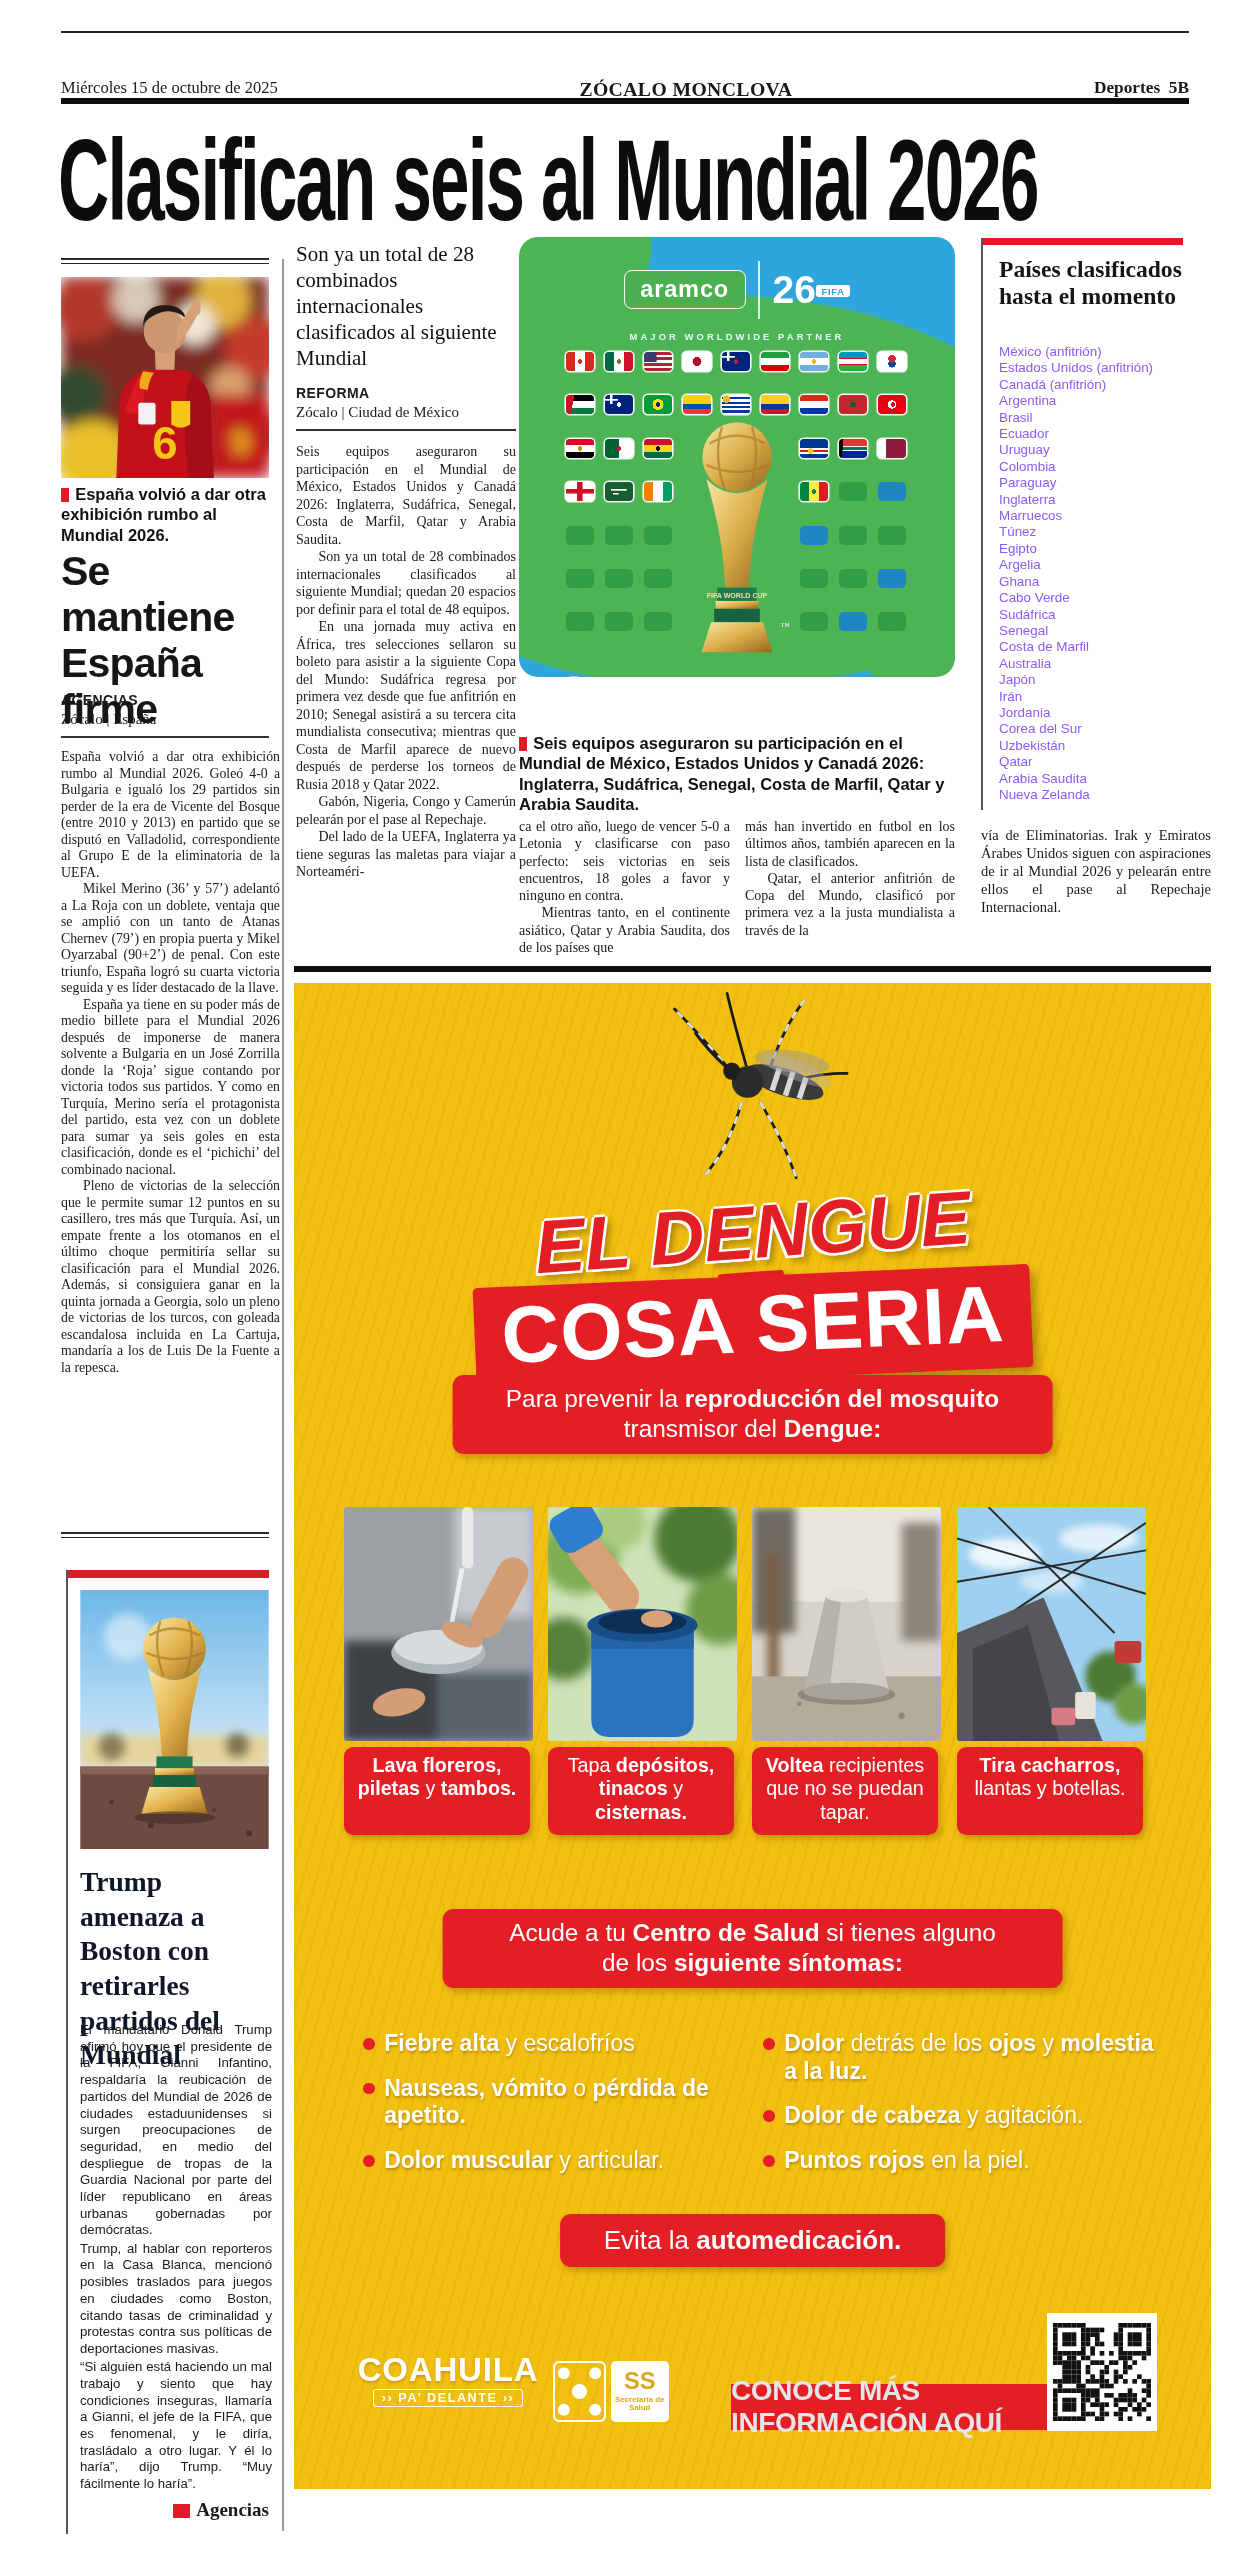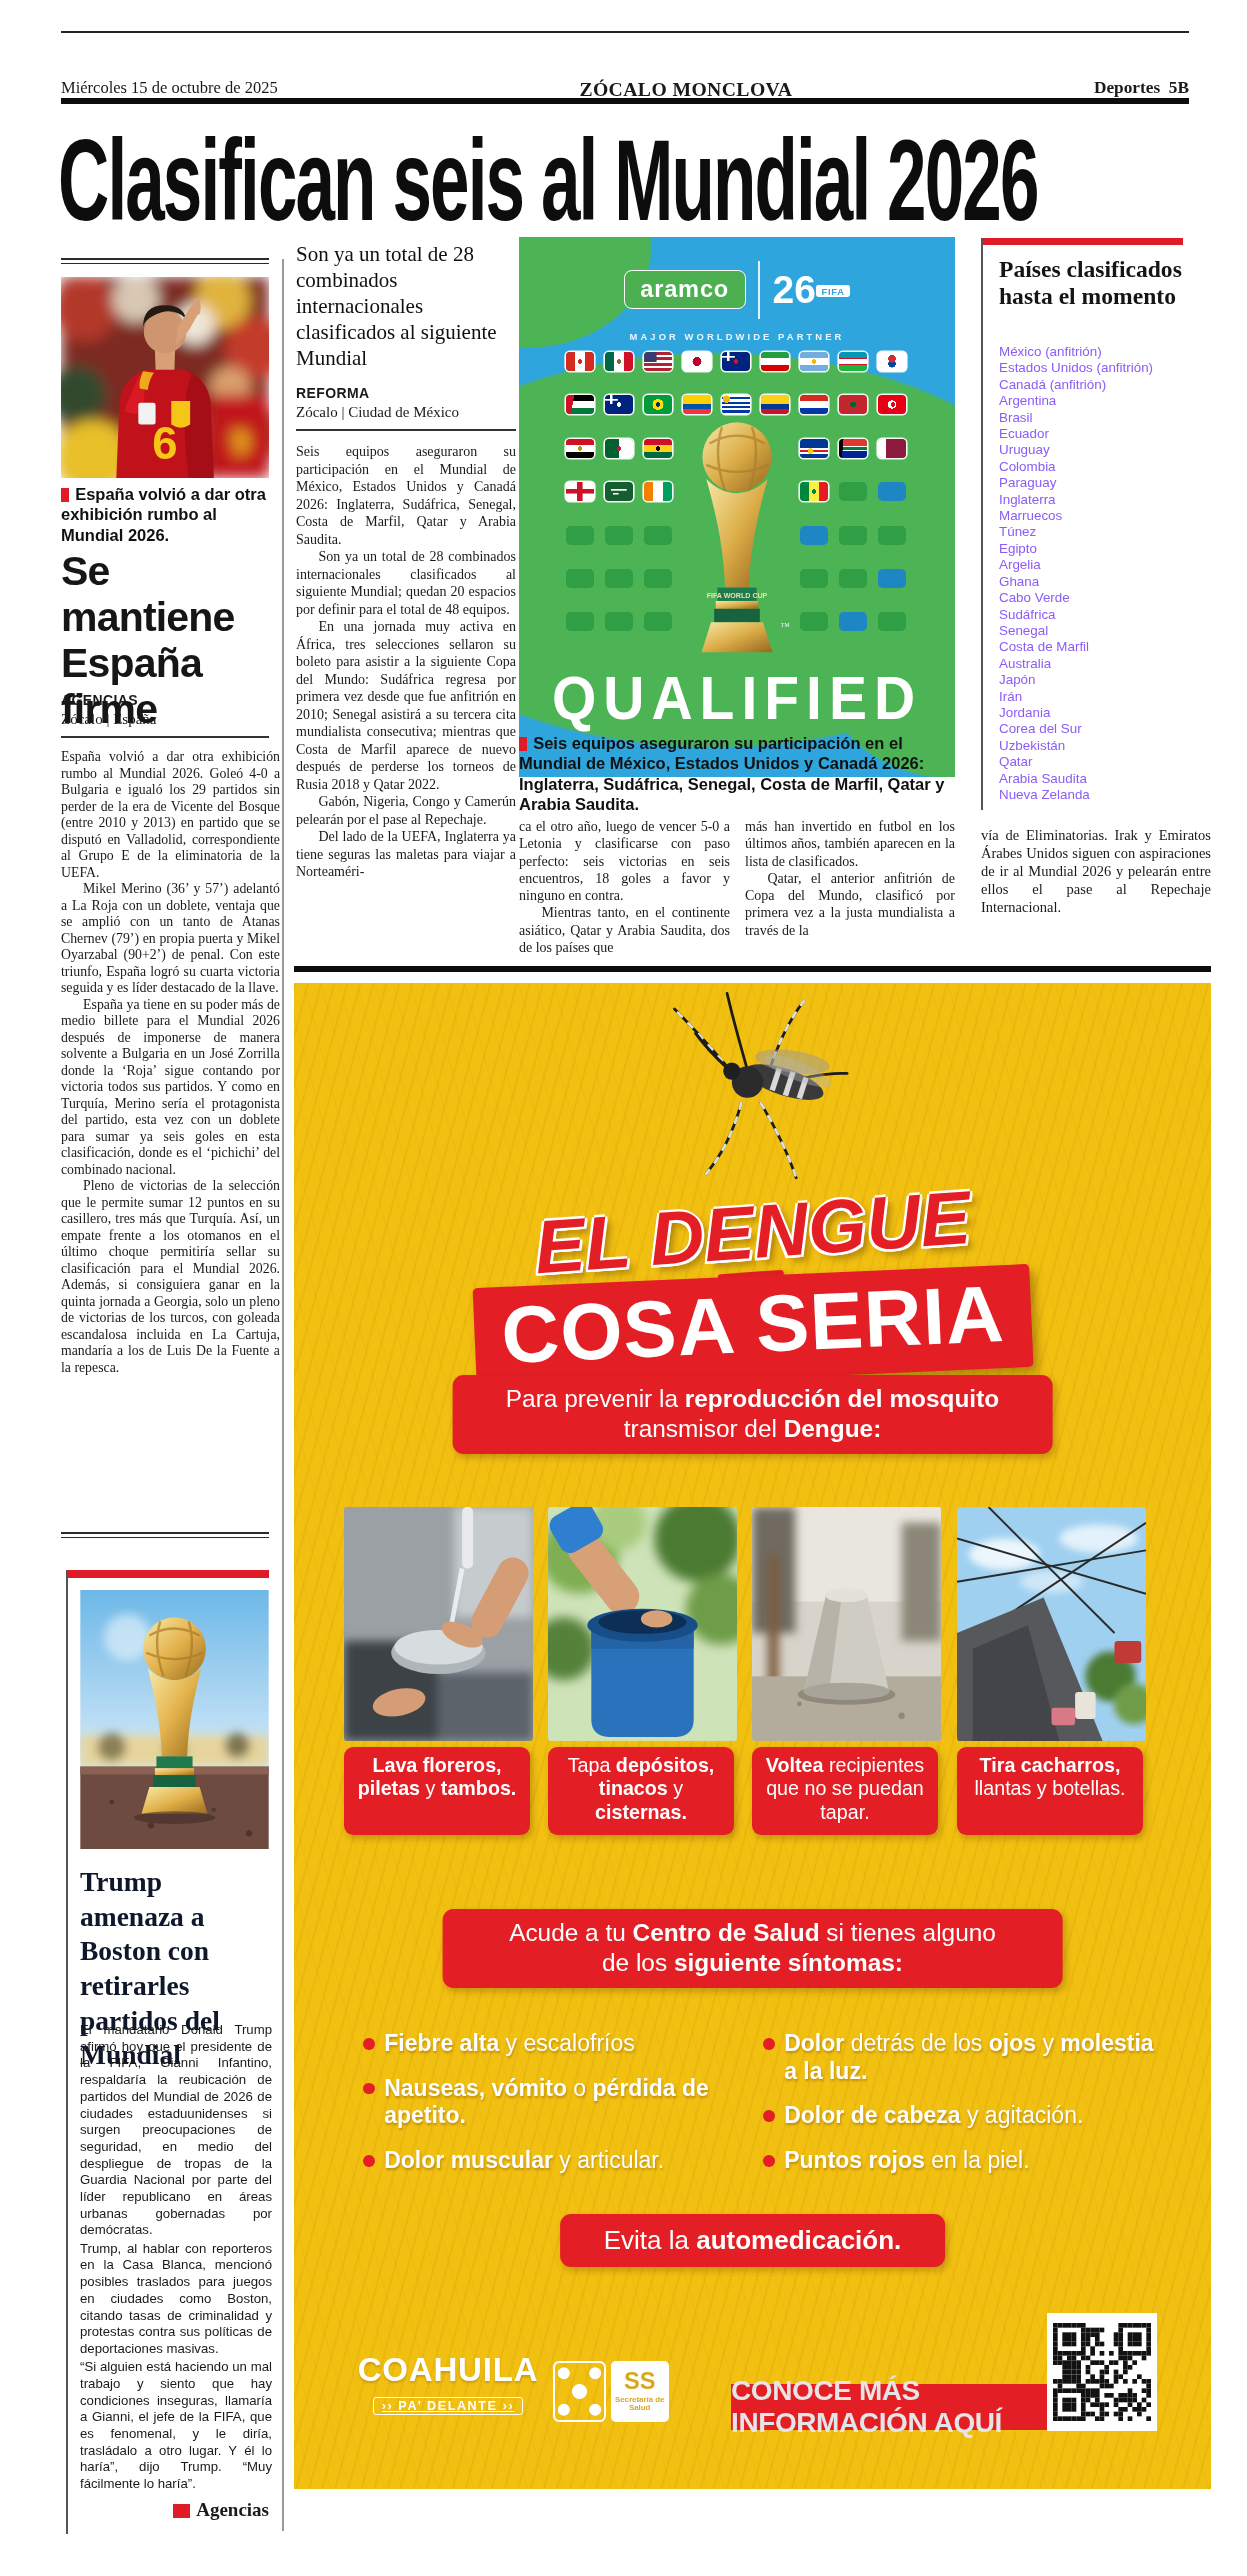"aramco" .graphic { border-radius: none -> 19px; height: 540px -> 440px }
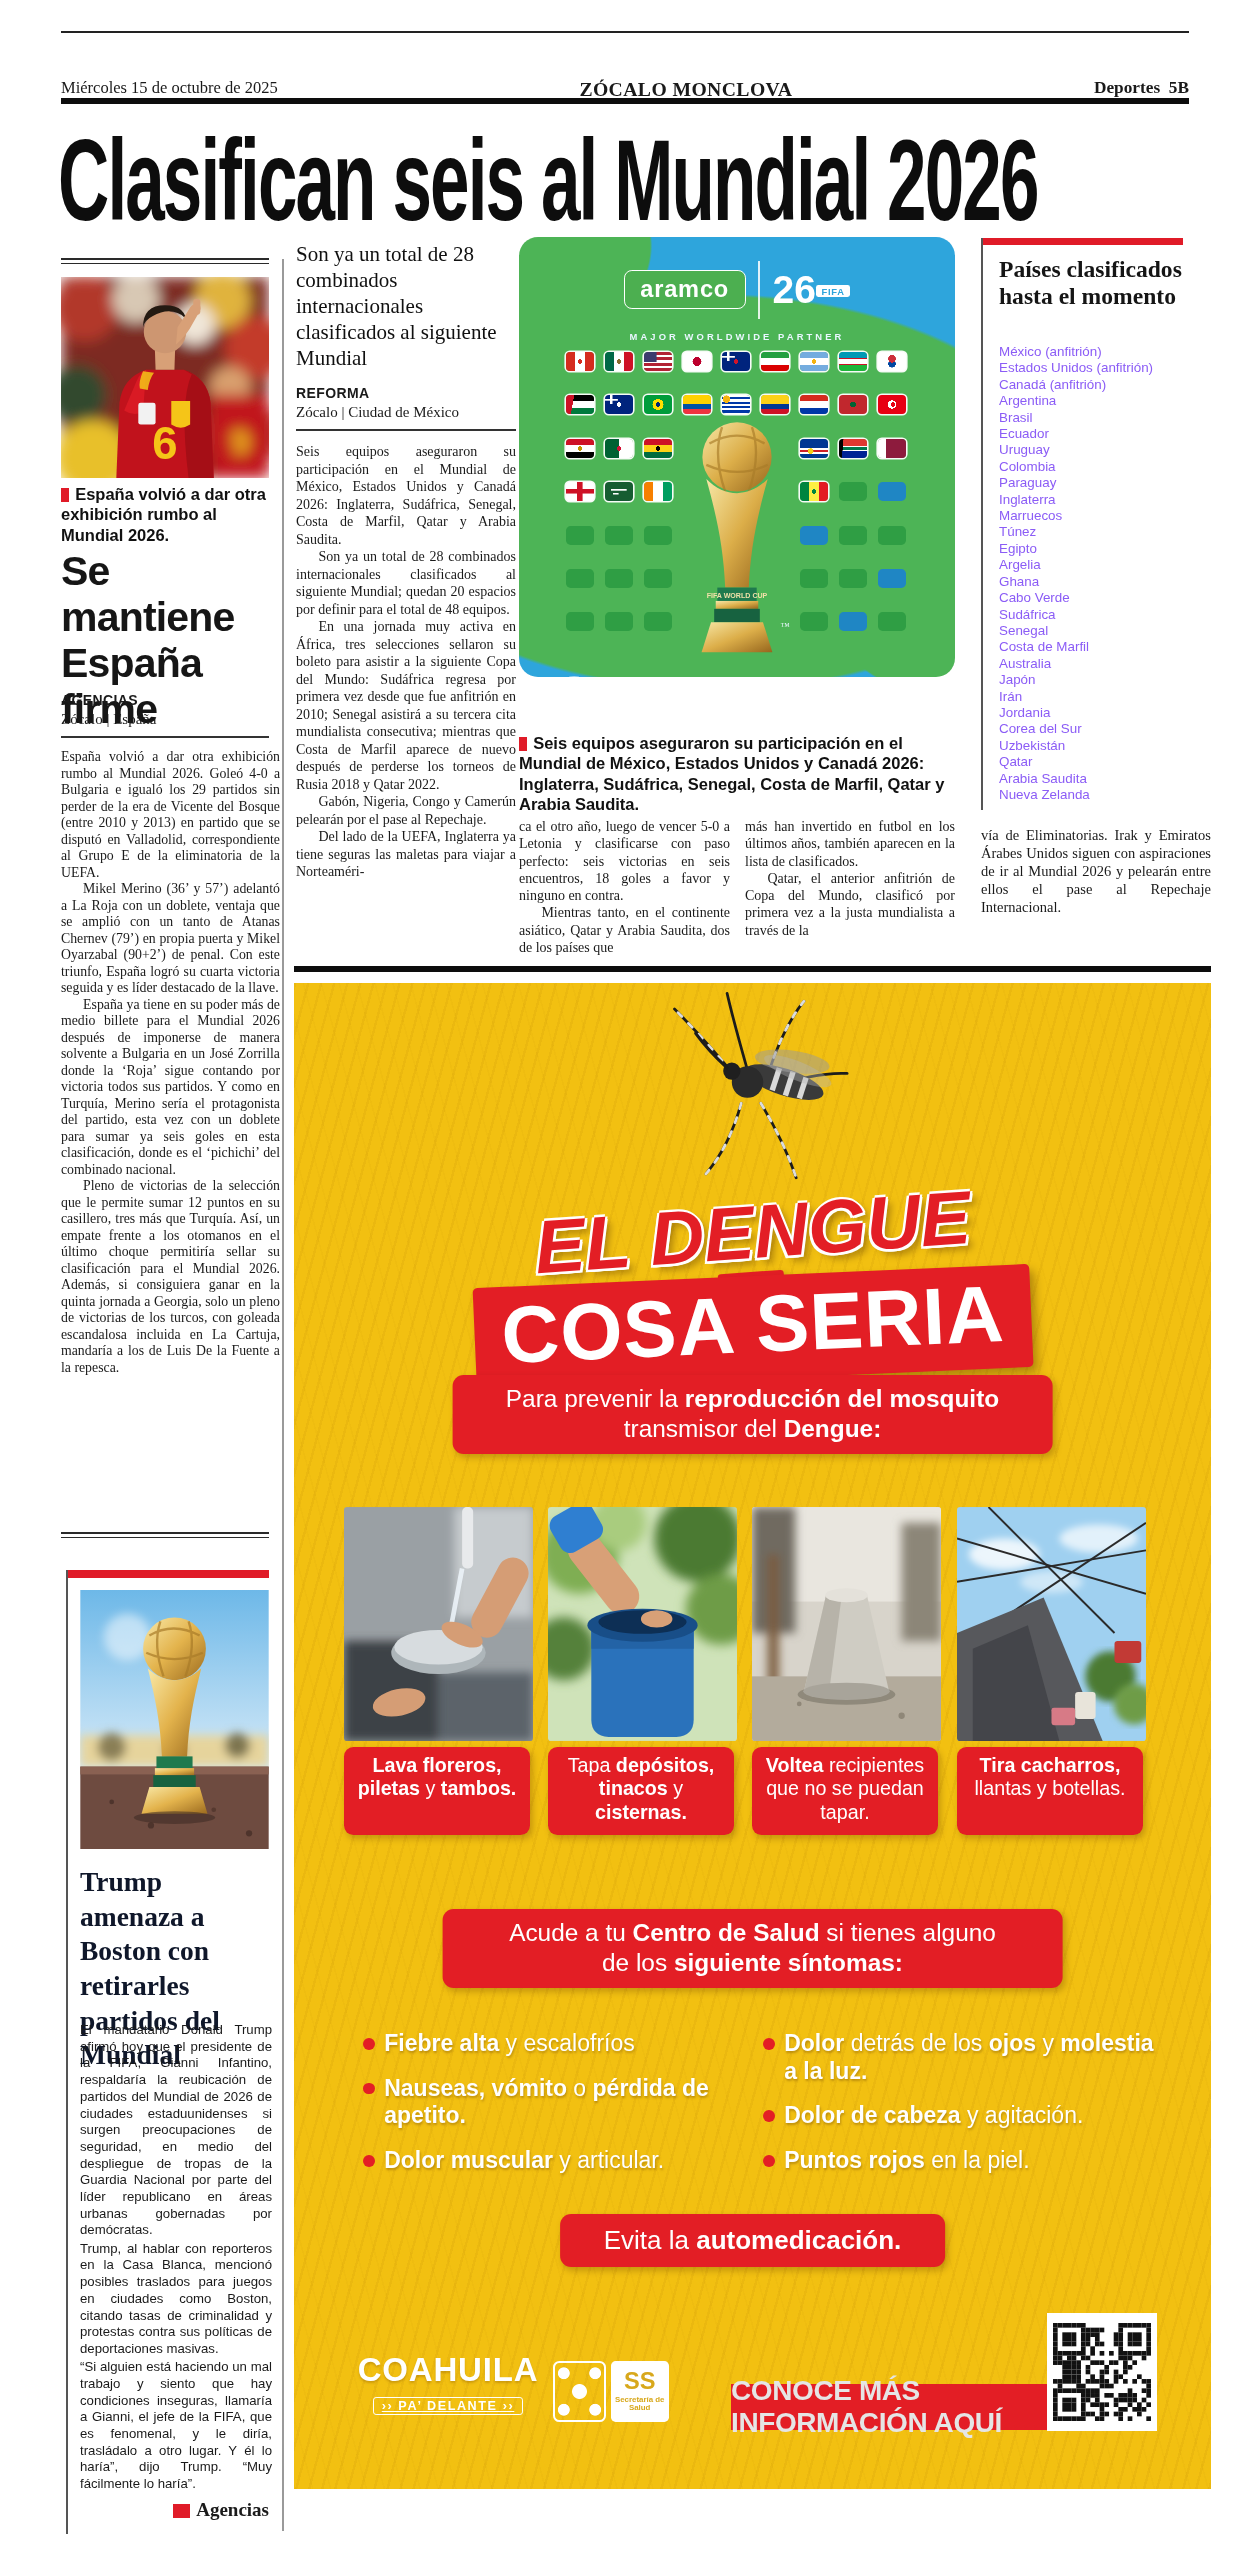"›› PA’ DELANTE ››" .coa-sub { margin-top: 8px -> 0; text-decoration: underline -> none }
